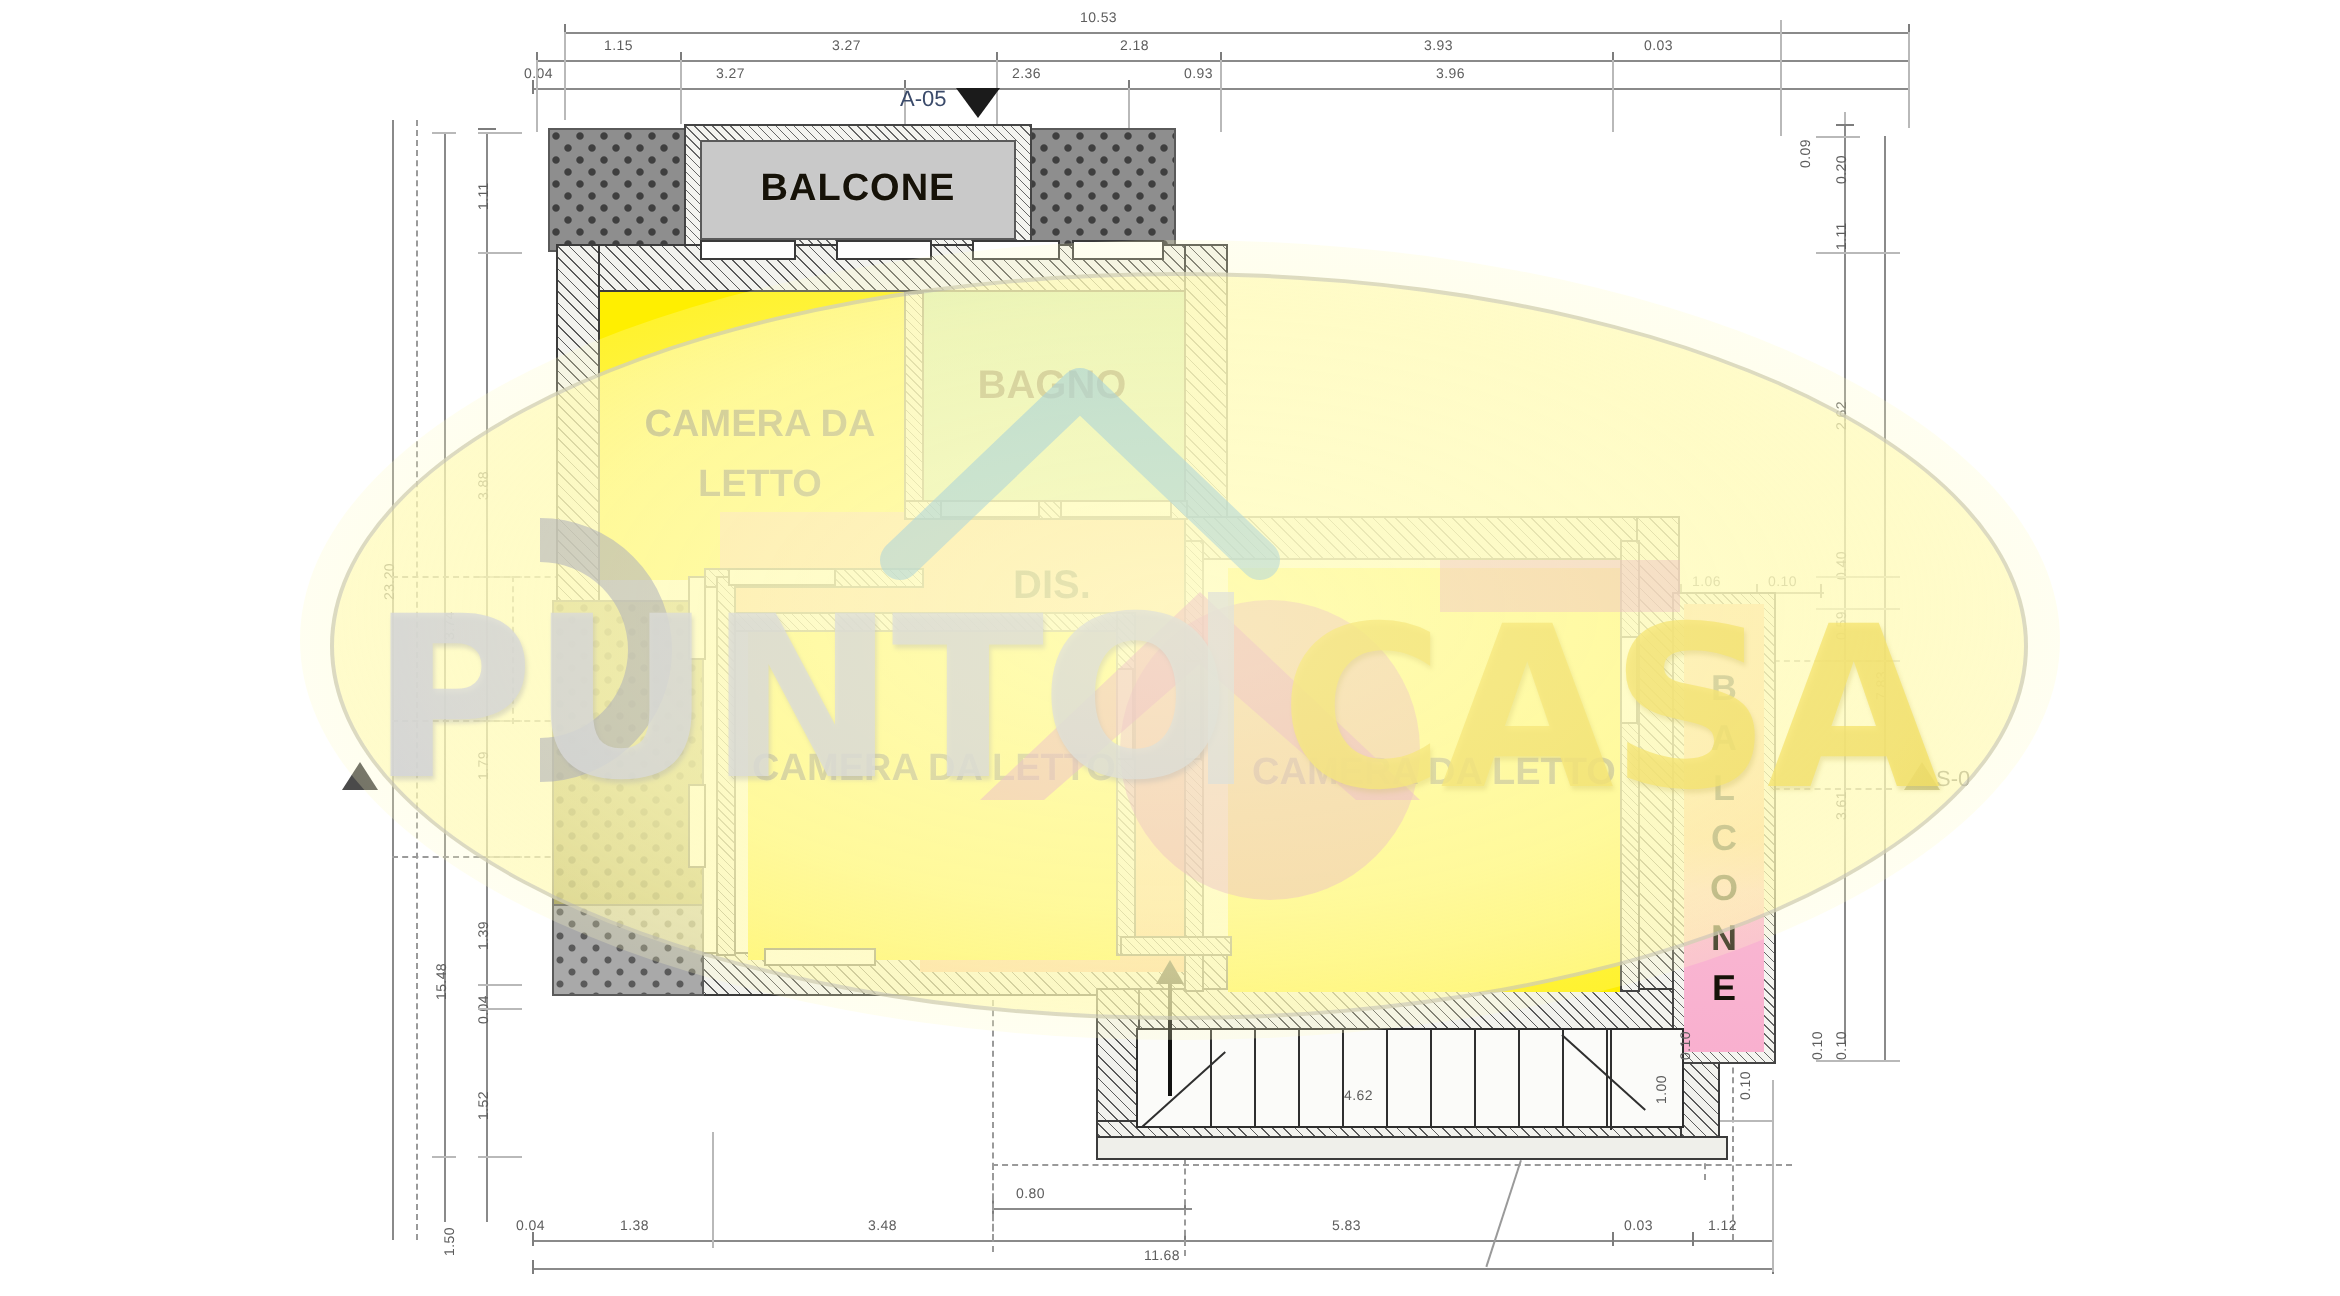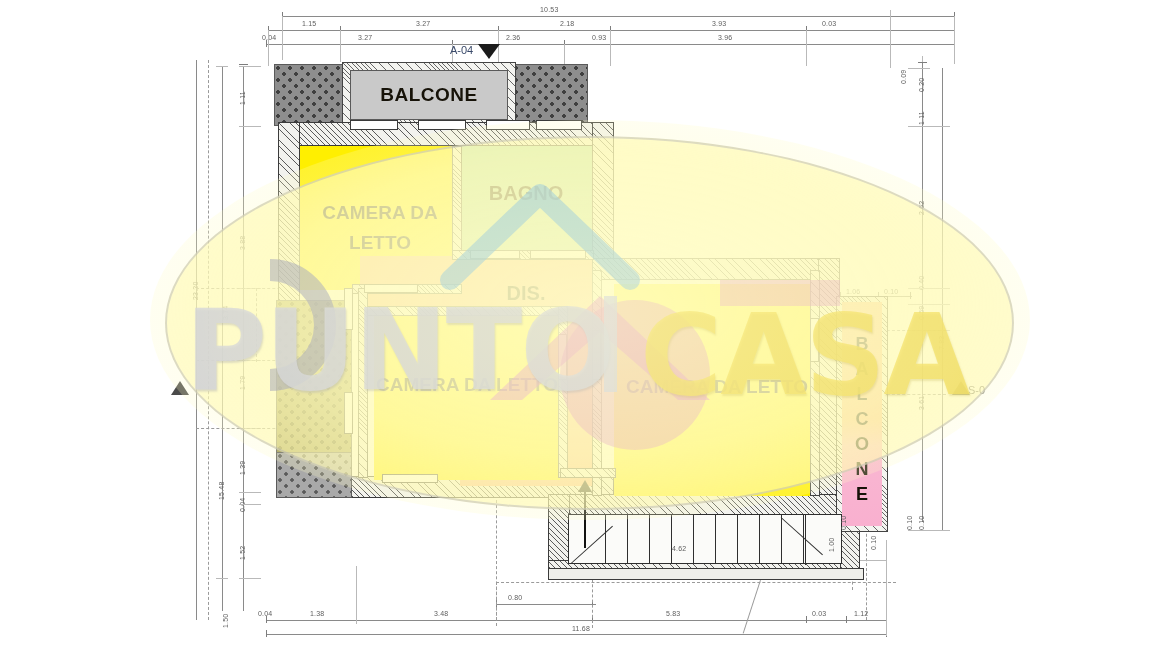"A-04" div.marker-txt { text: A-04 -> A-05 }
